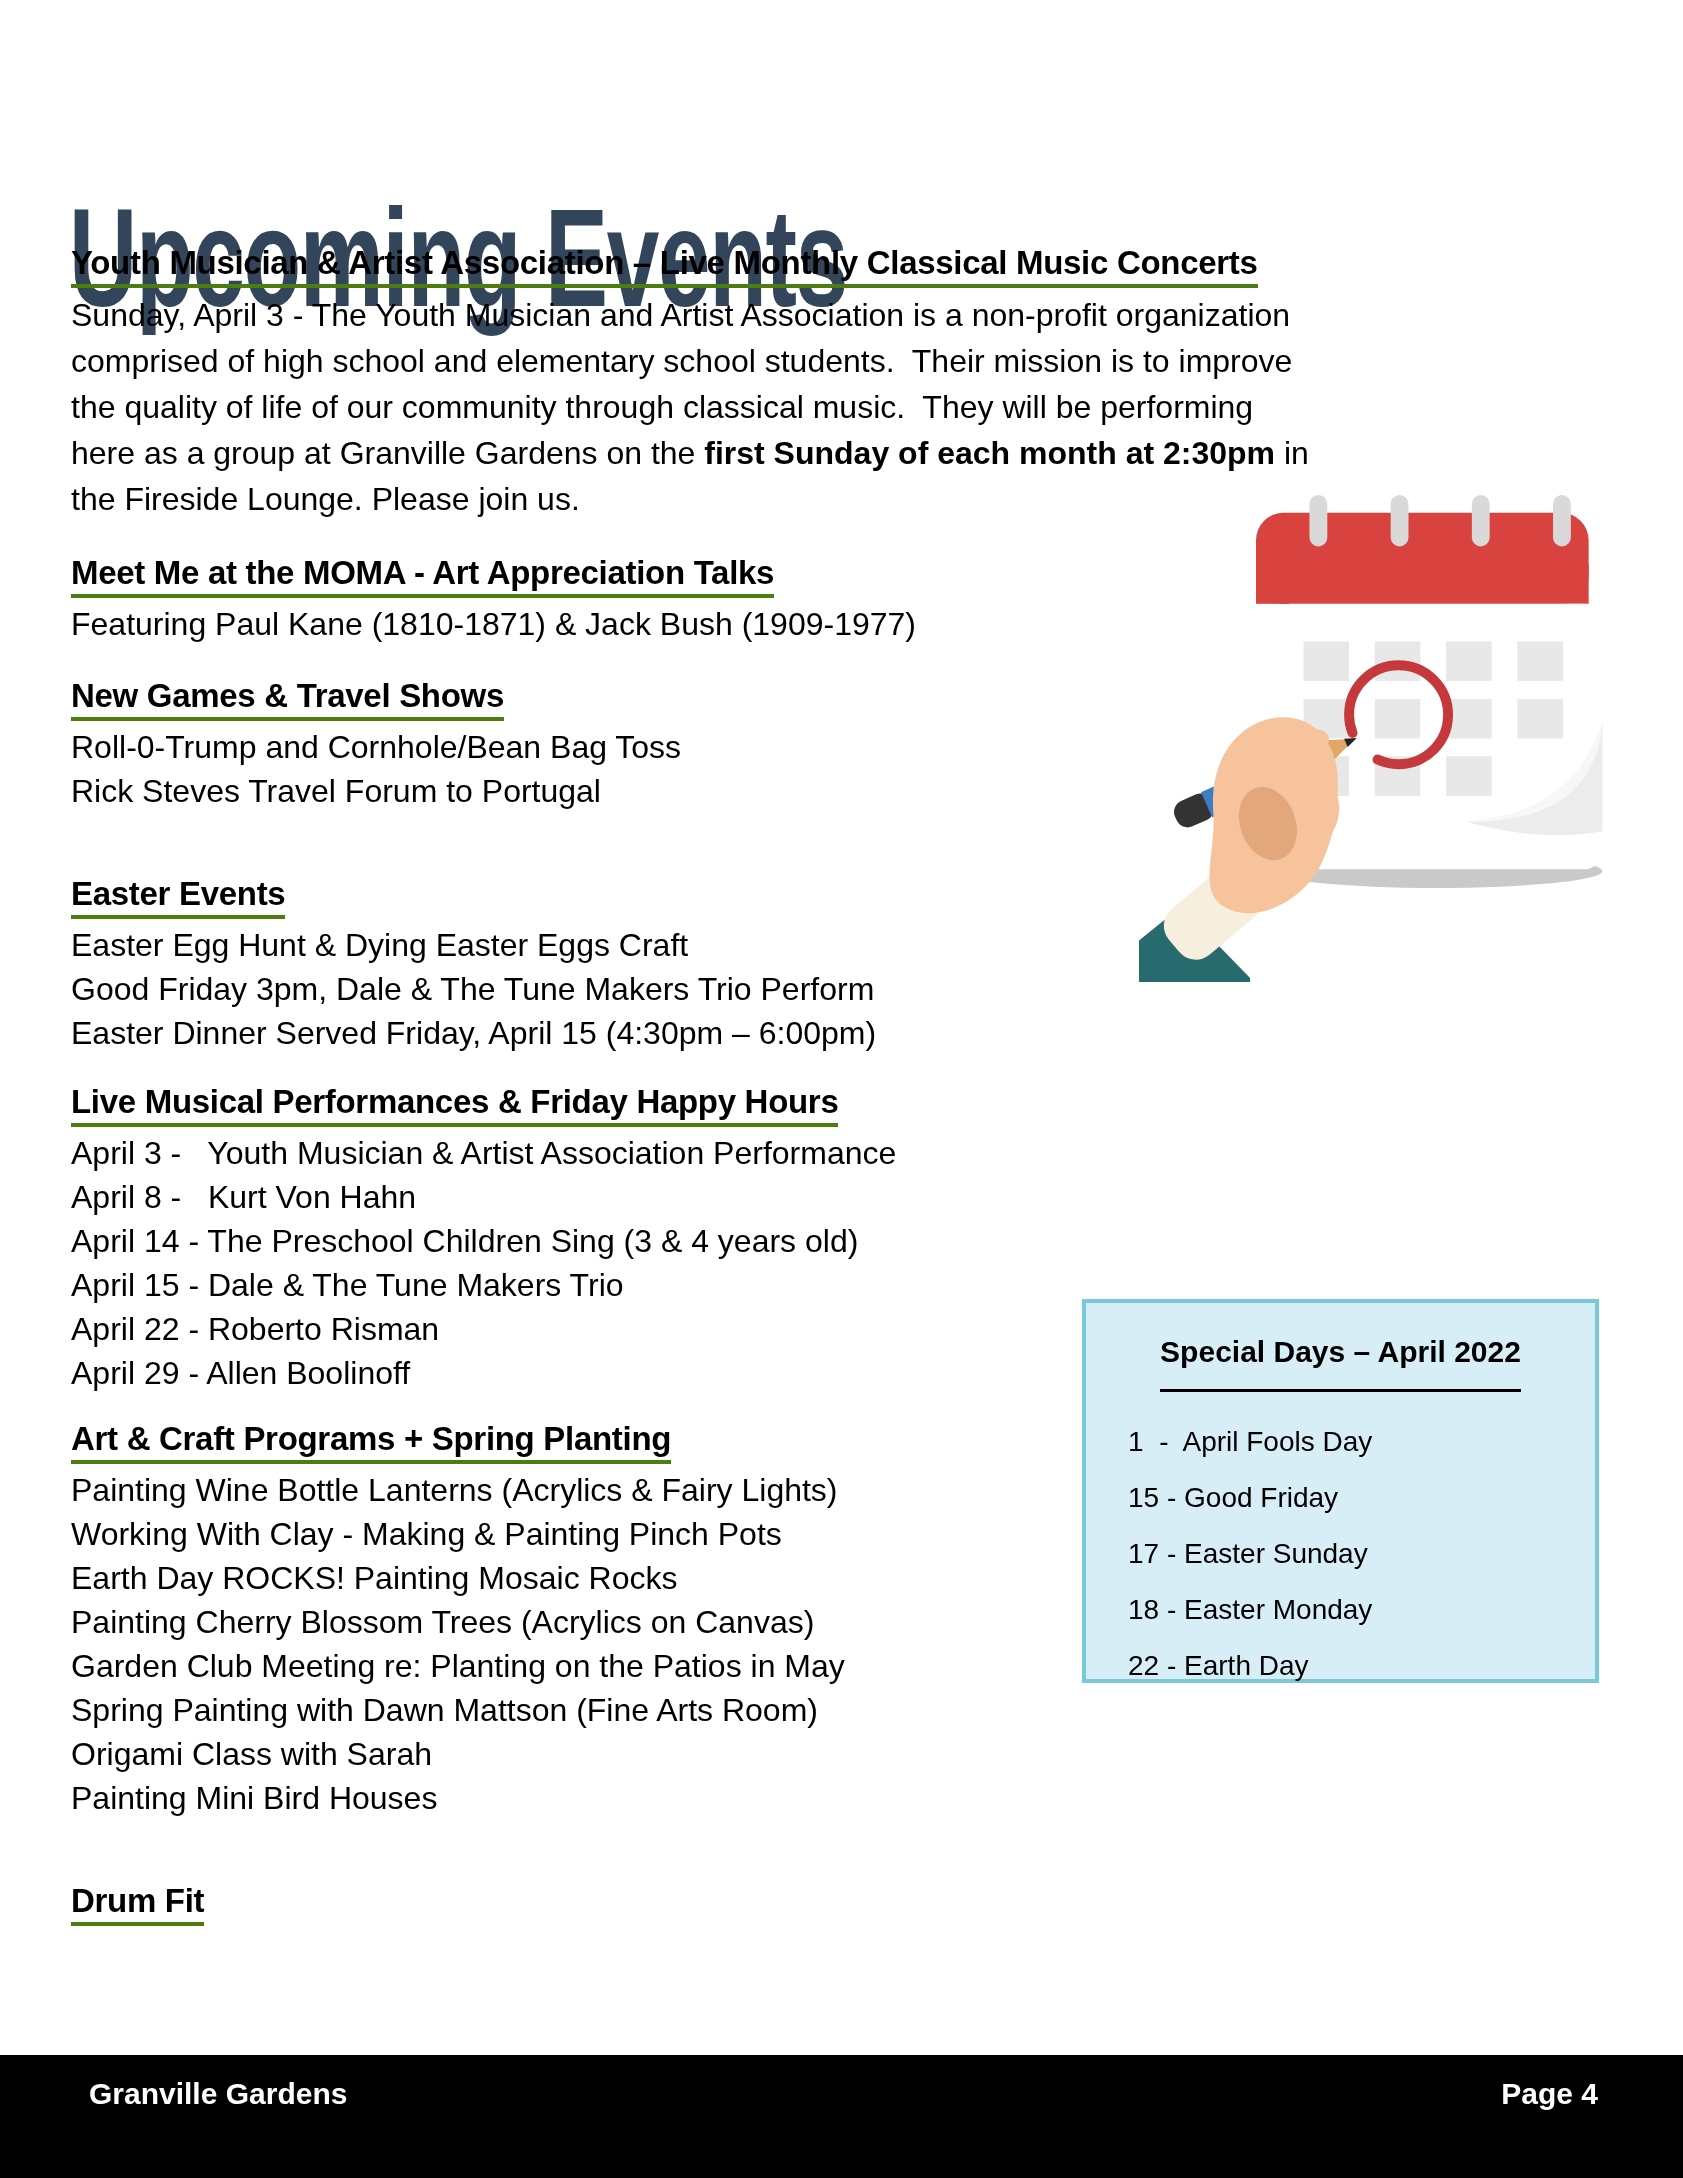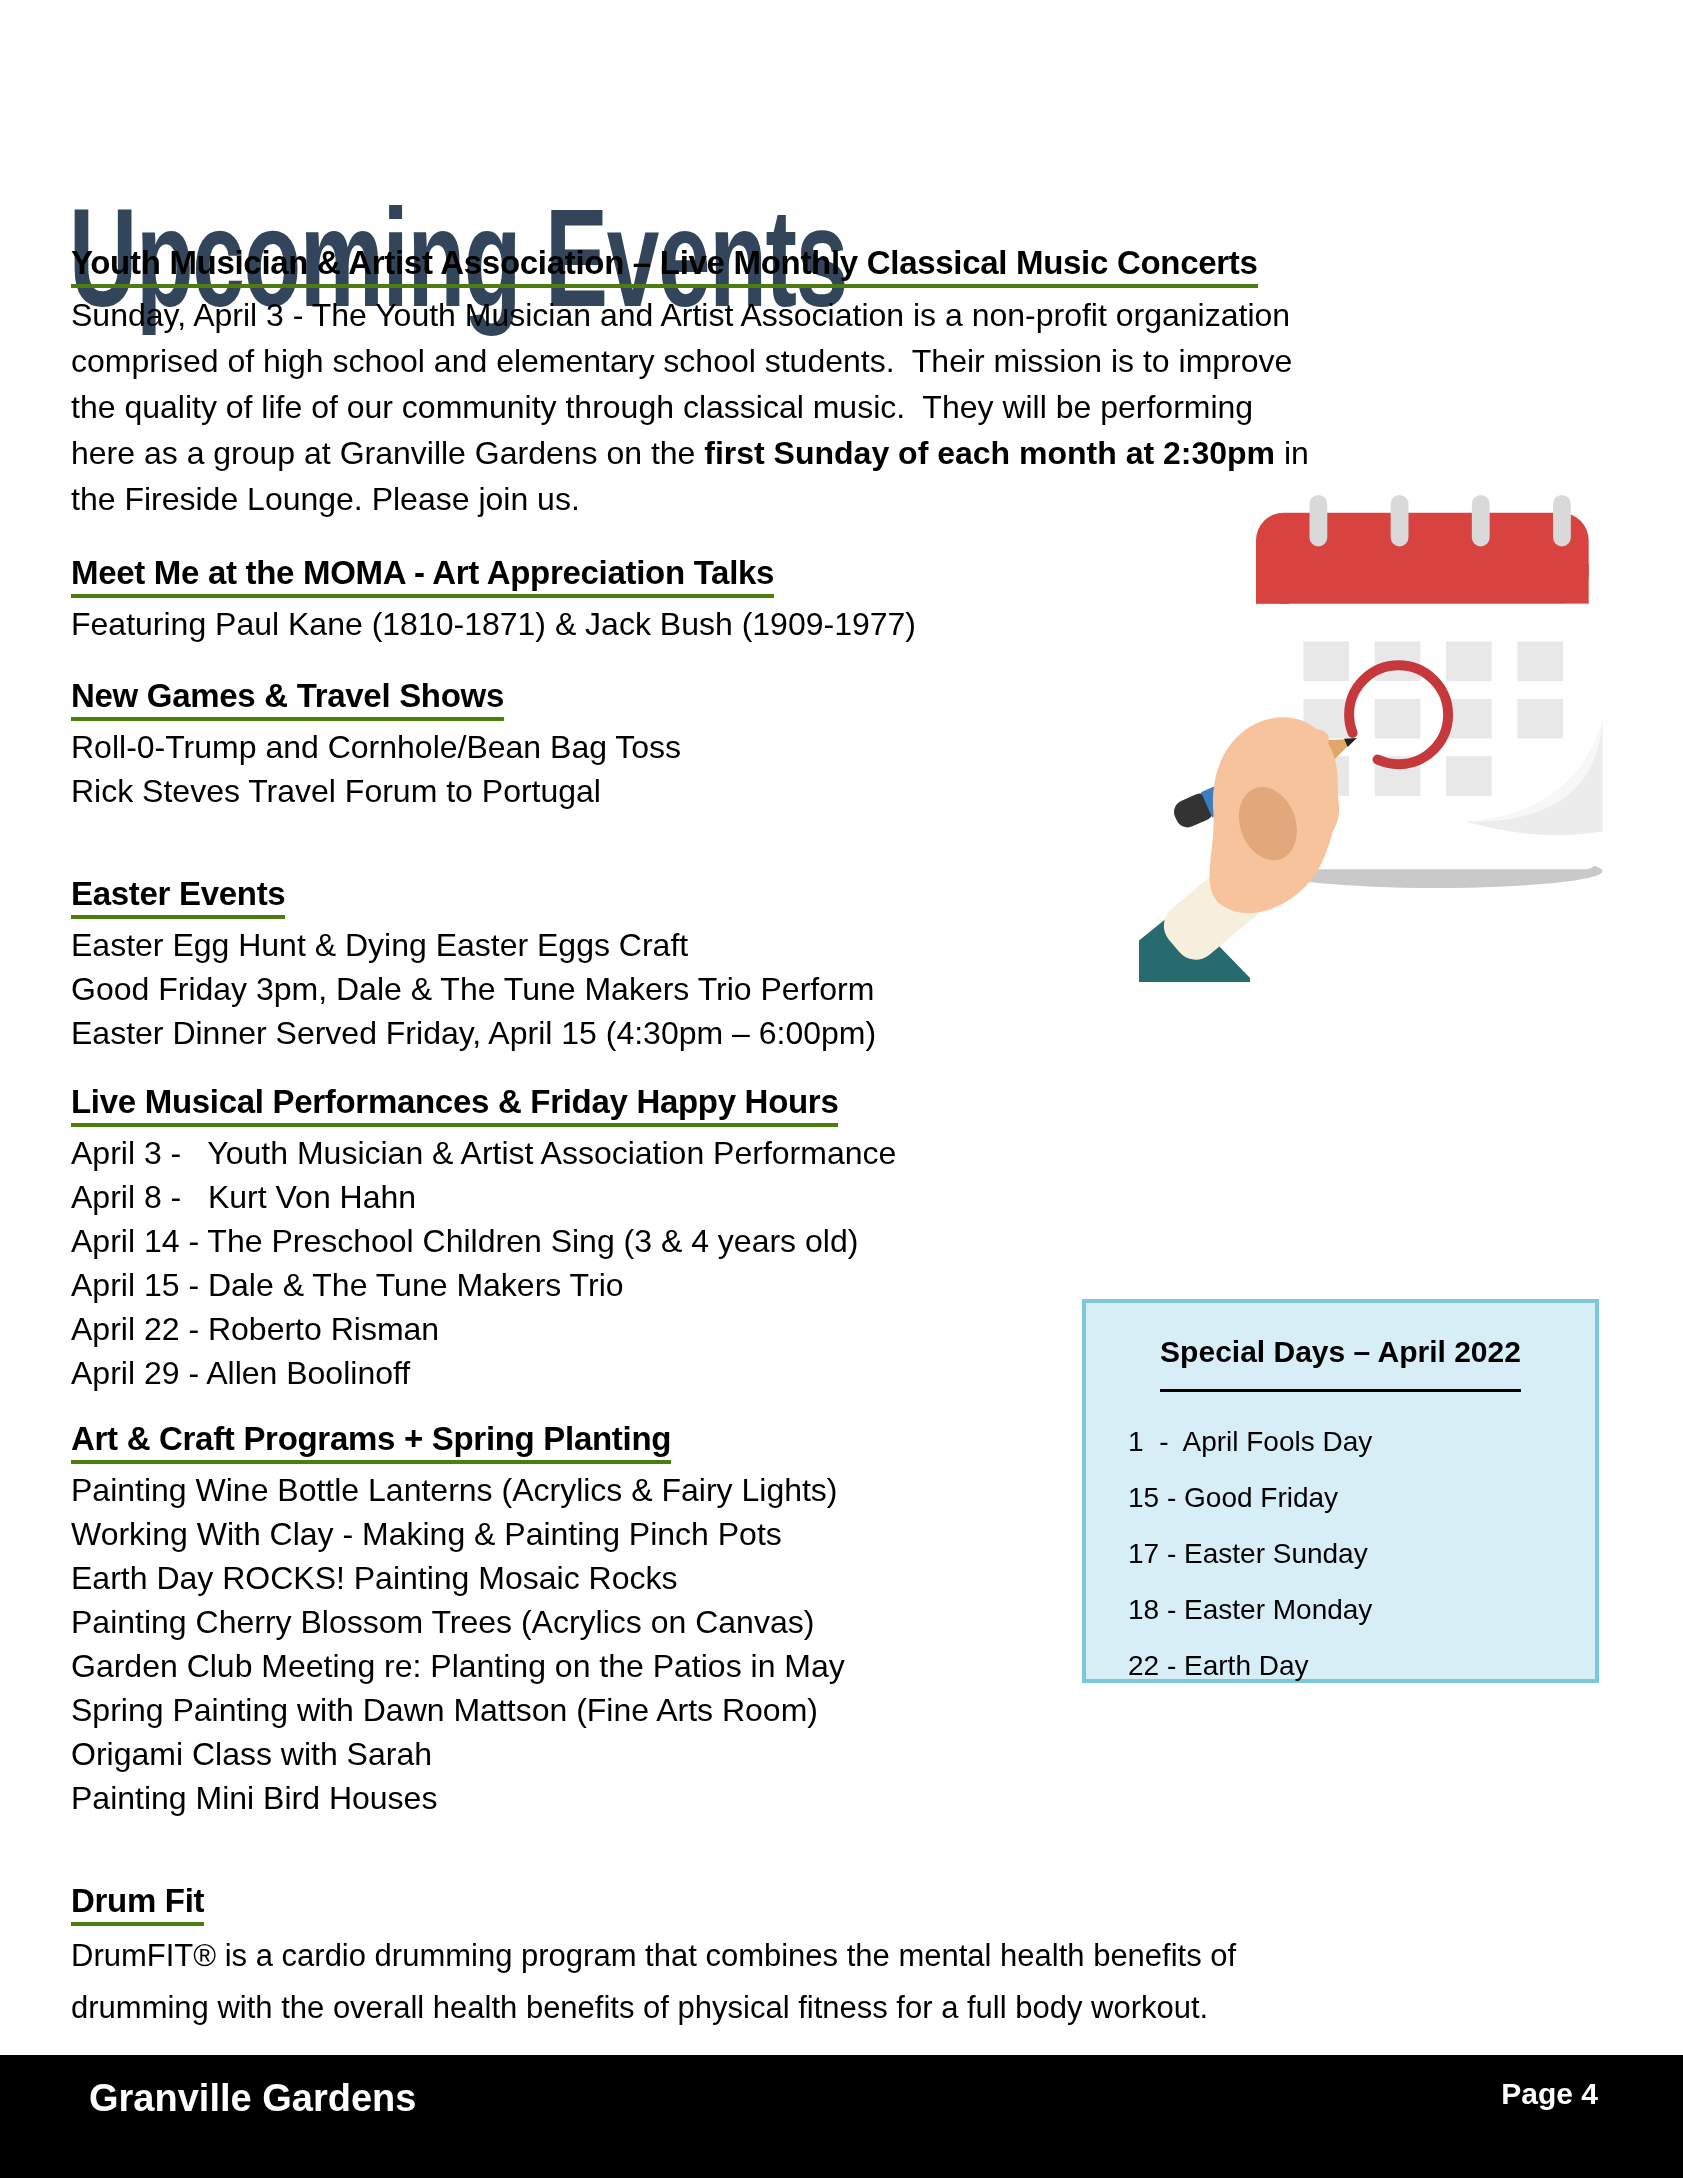"DrumFIT® is a cardio drumming" div.body { html: <div> <div>DrumFIT® is a cardio drumming program that combines the mental health benefits of</div> <div>drumming with the overall health benefits of physical fitness for a full body workout.</div> </div> -> none }
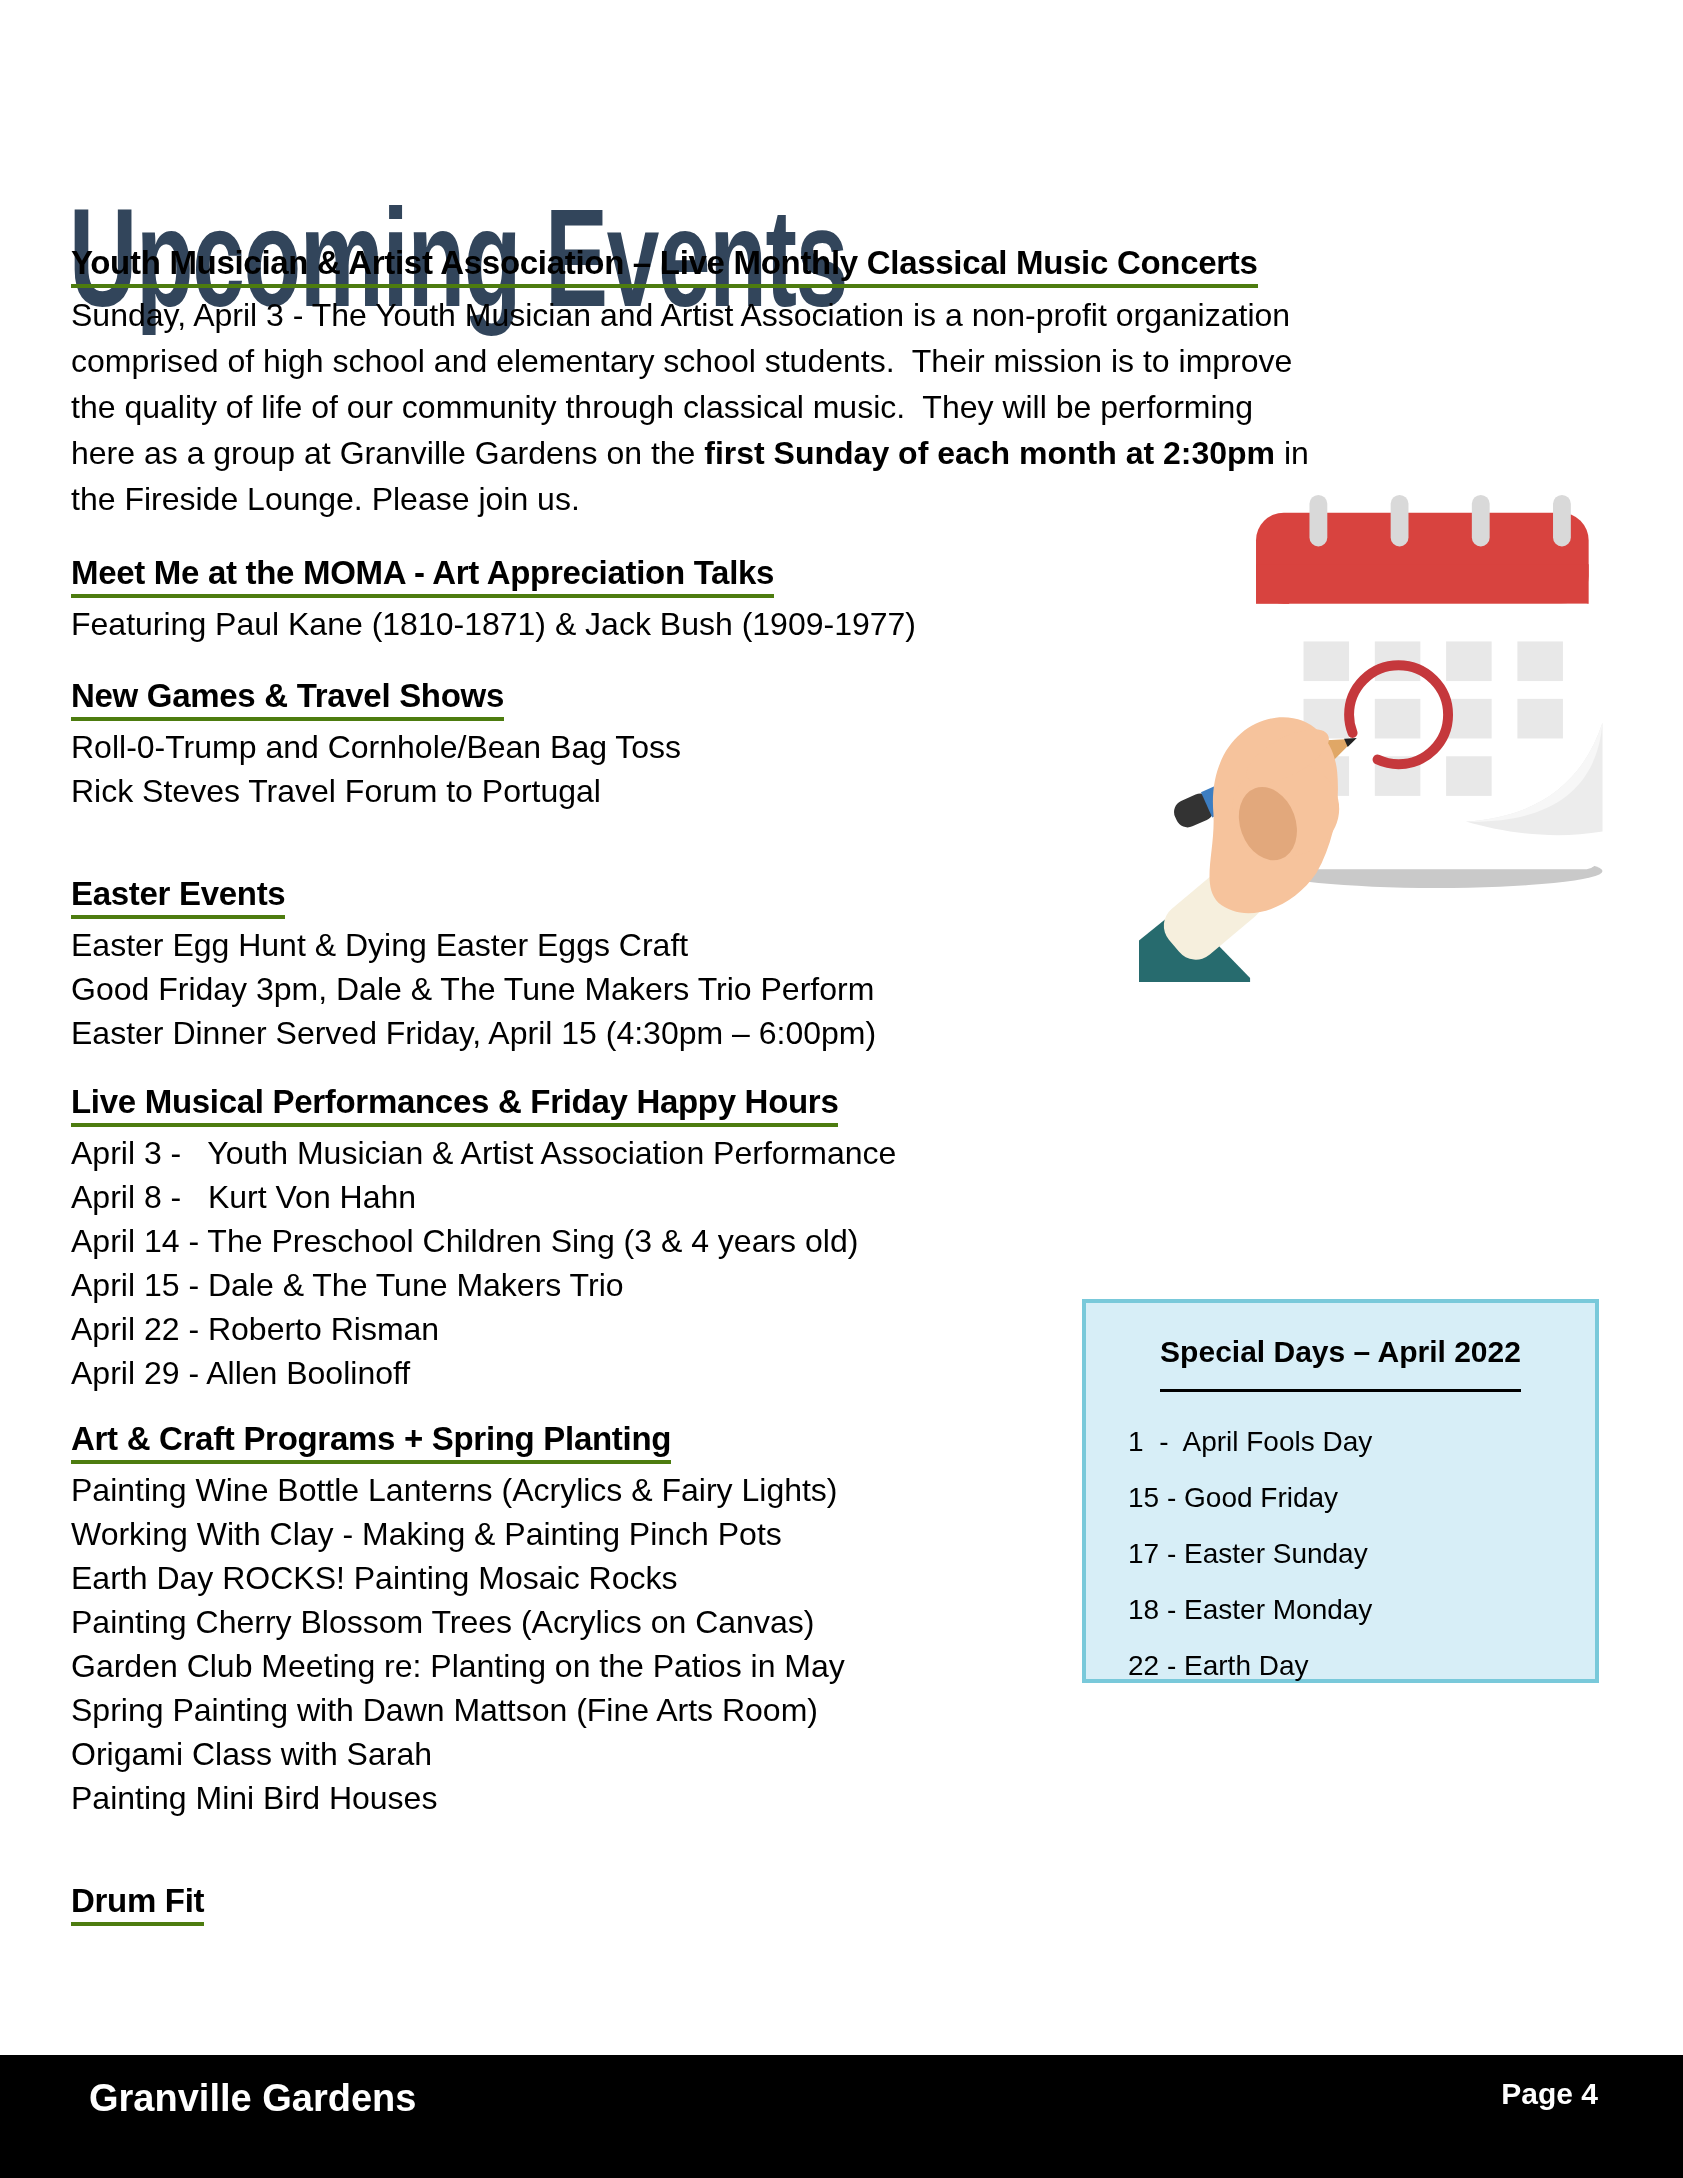"Granville Gardens" .footer .fl { font-size: 38px -> 30px }
